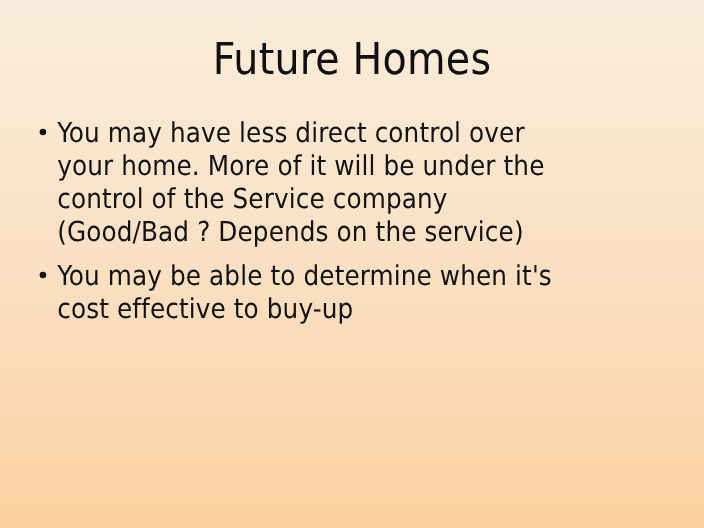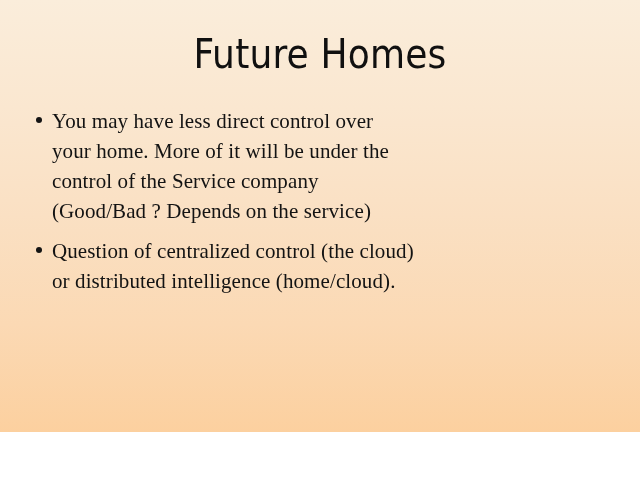"Future Homes" #slide { height: 432px -> 480px }
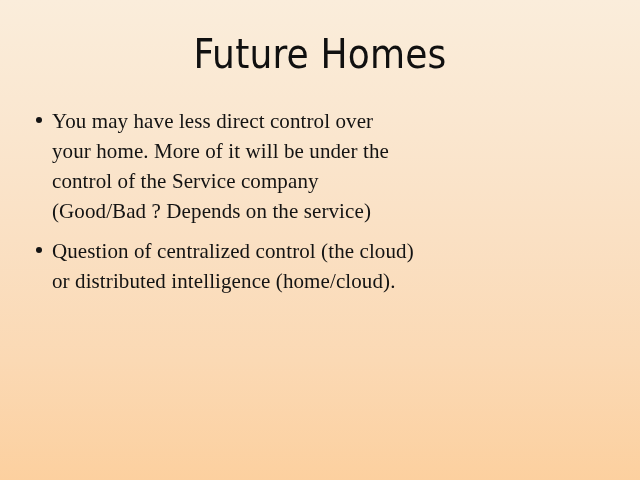"You may have less direct" .bullet-item { font-family: Liberation Serif, serif -> none; font-size: 21px -> 25px }
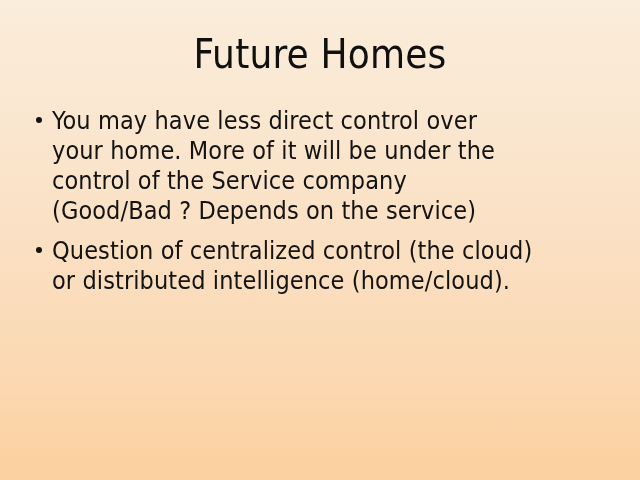"You may be able to" li.bullet-item { html: none -> <li> <span></span> <span>You may be able to determine when it's cost effective to buy-up</span> </li> }
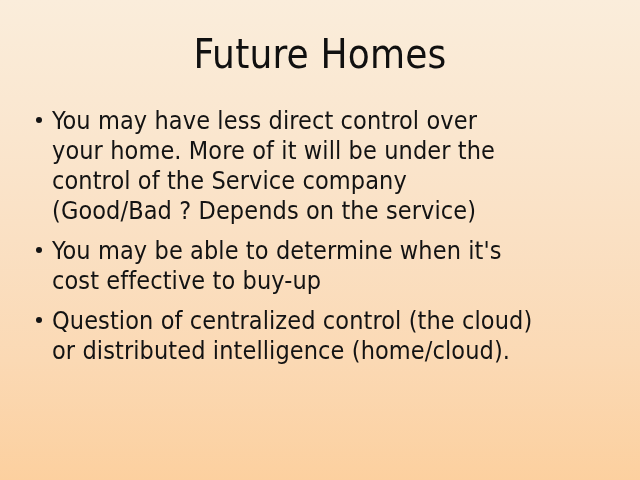"Question of centralized control (the" li.bullet-item { html: <li> <span></span> <span>Question of centralized control (the cloud) or distributed intelligence (home/cloud).</span> </li> -> none }
